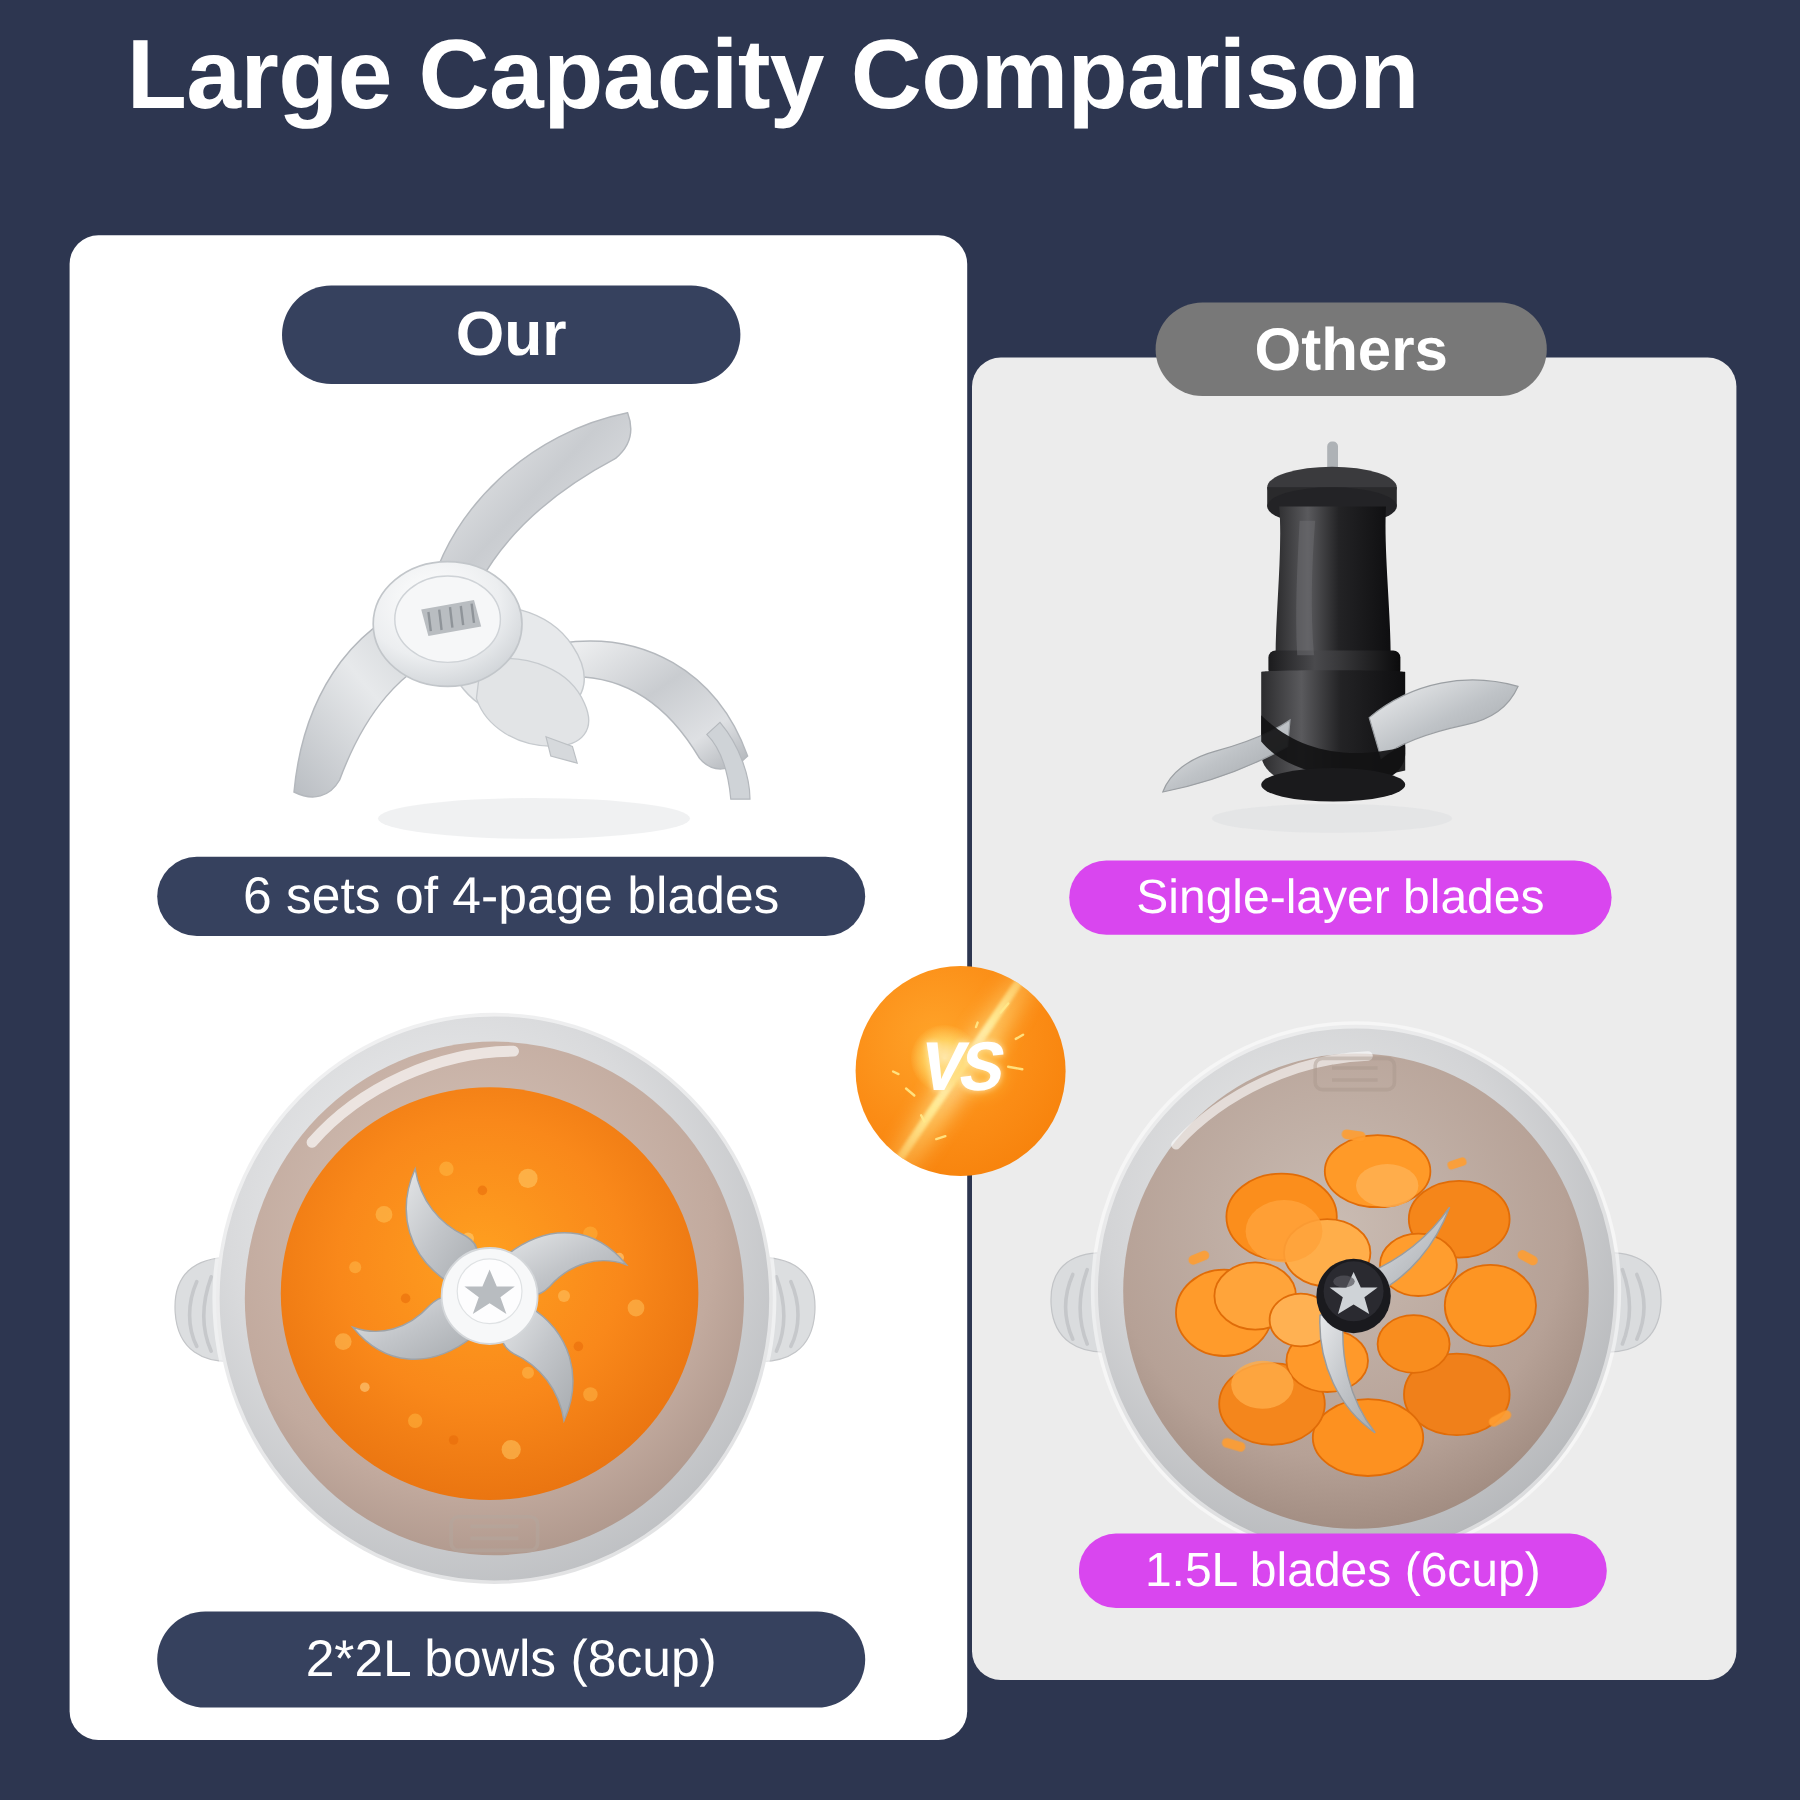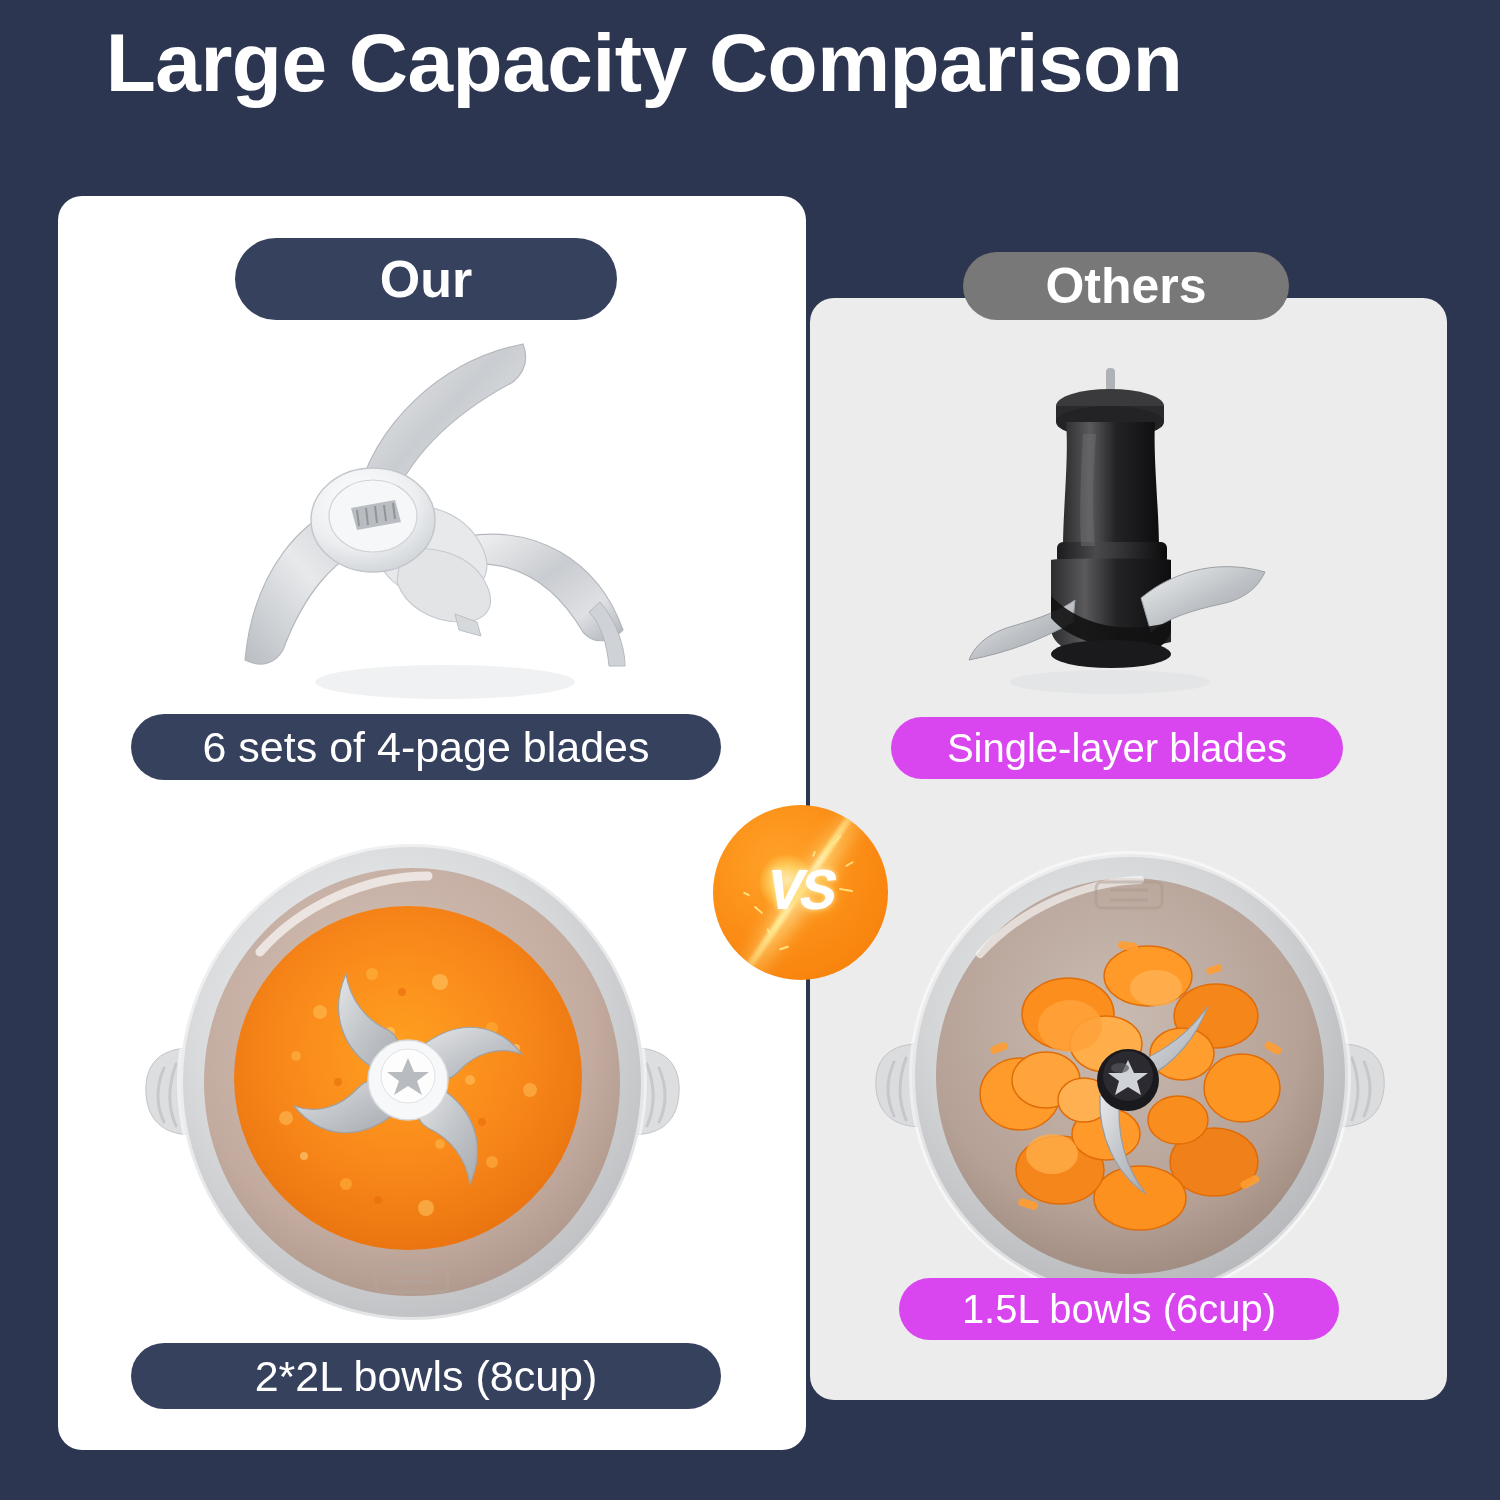"Others" .badge-others { height: 68px -> 78px }
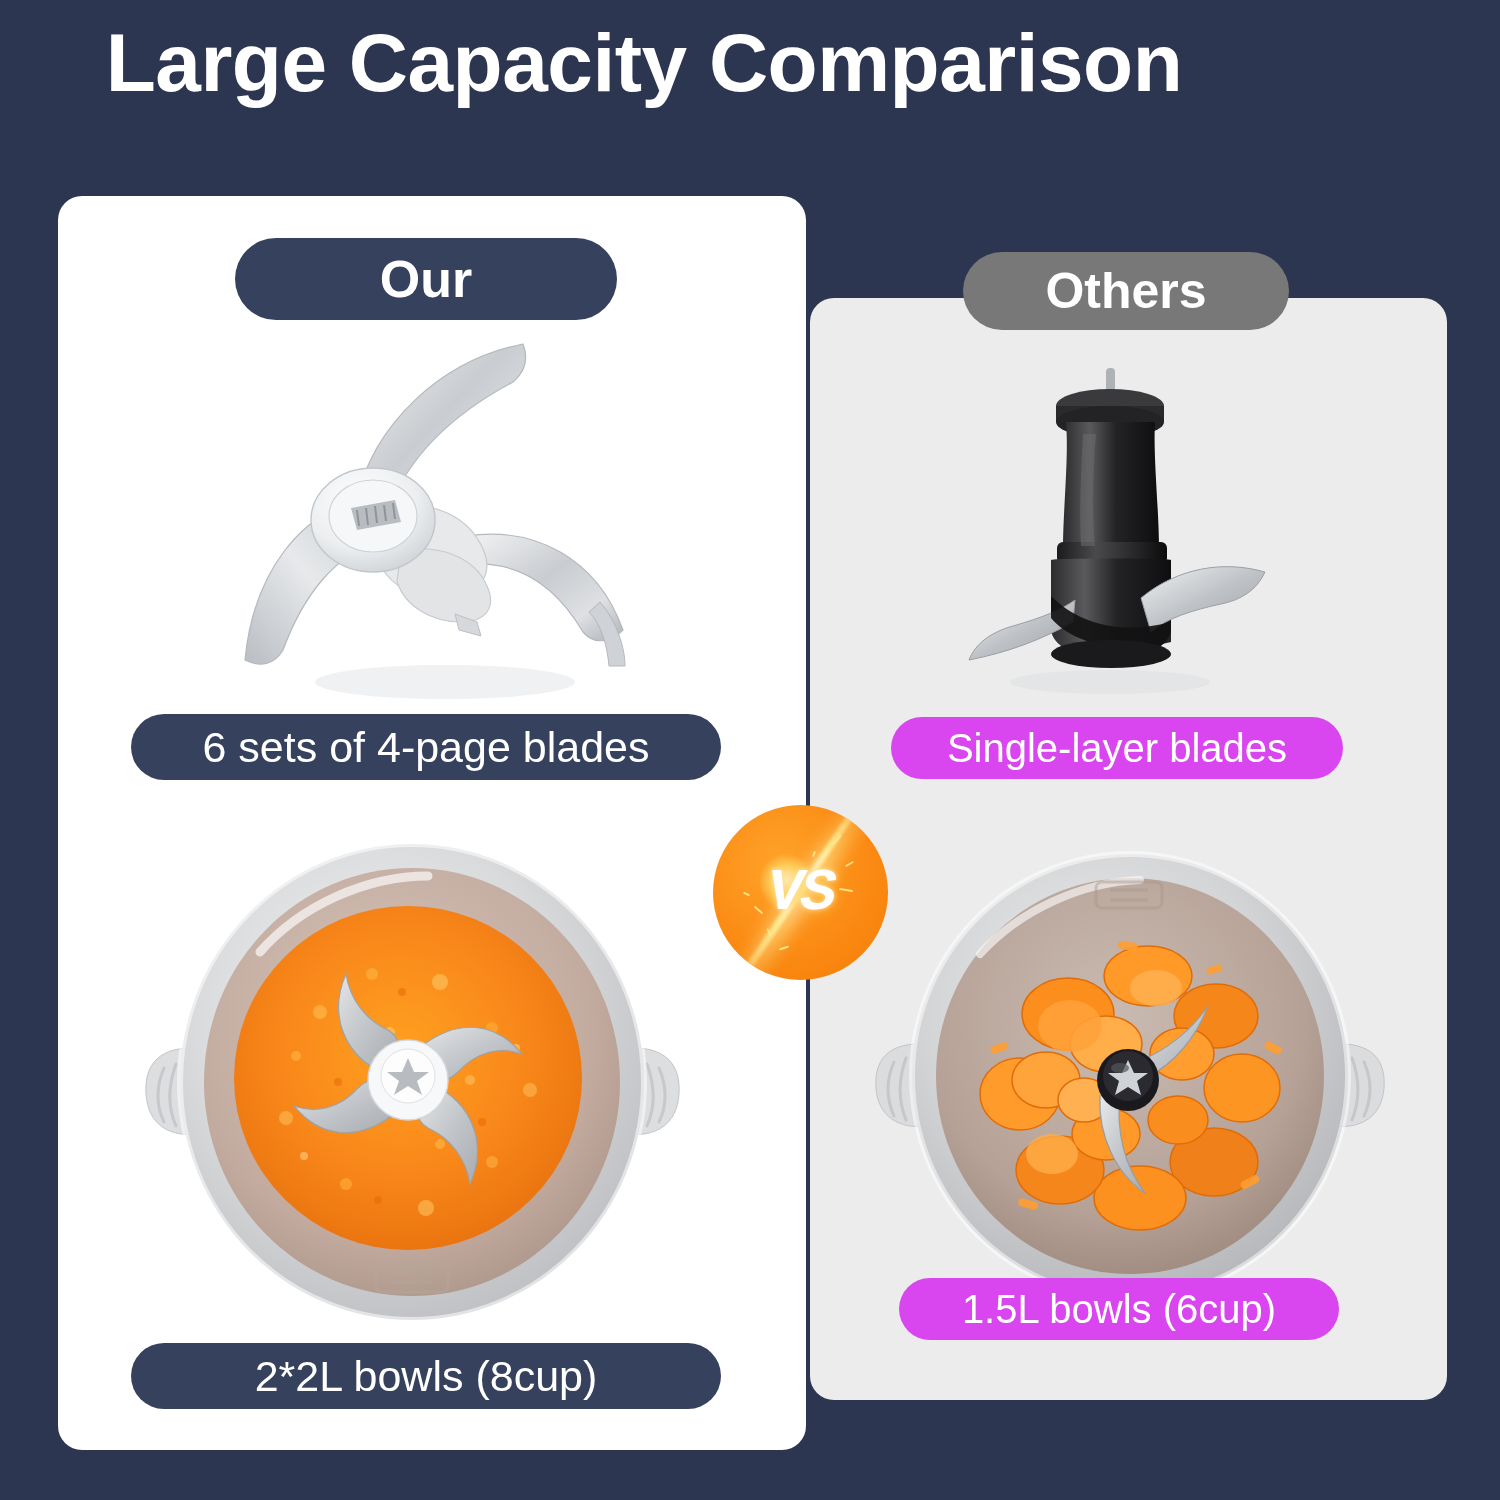"1.5L bowls (6cup)" div.pill { text: bowls -> blades }
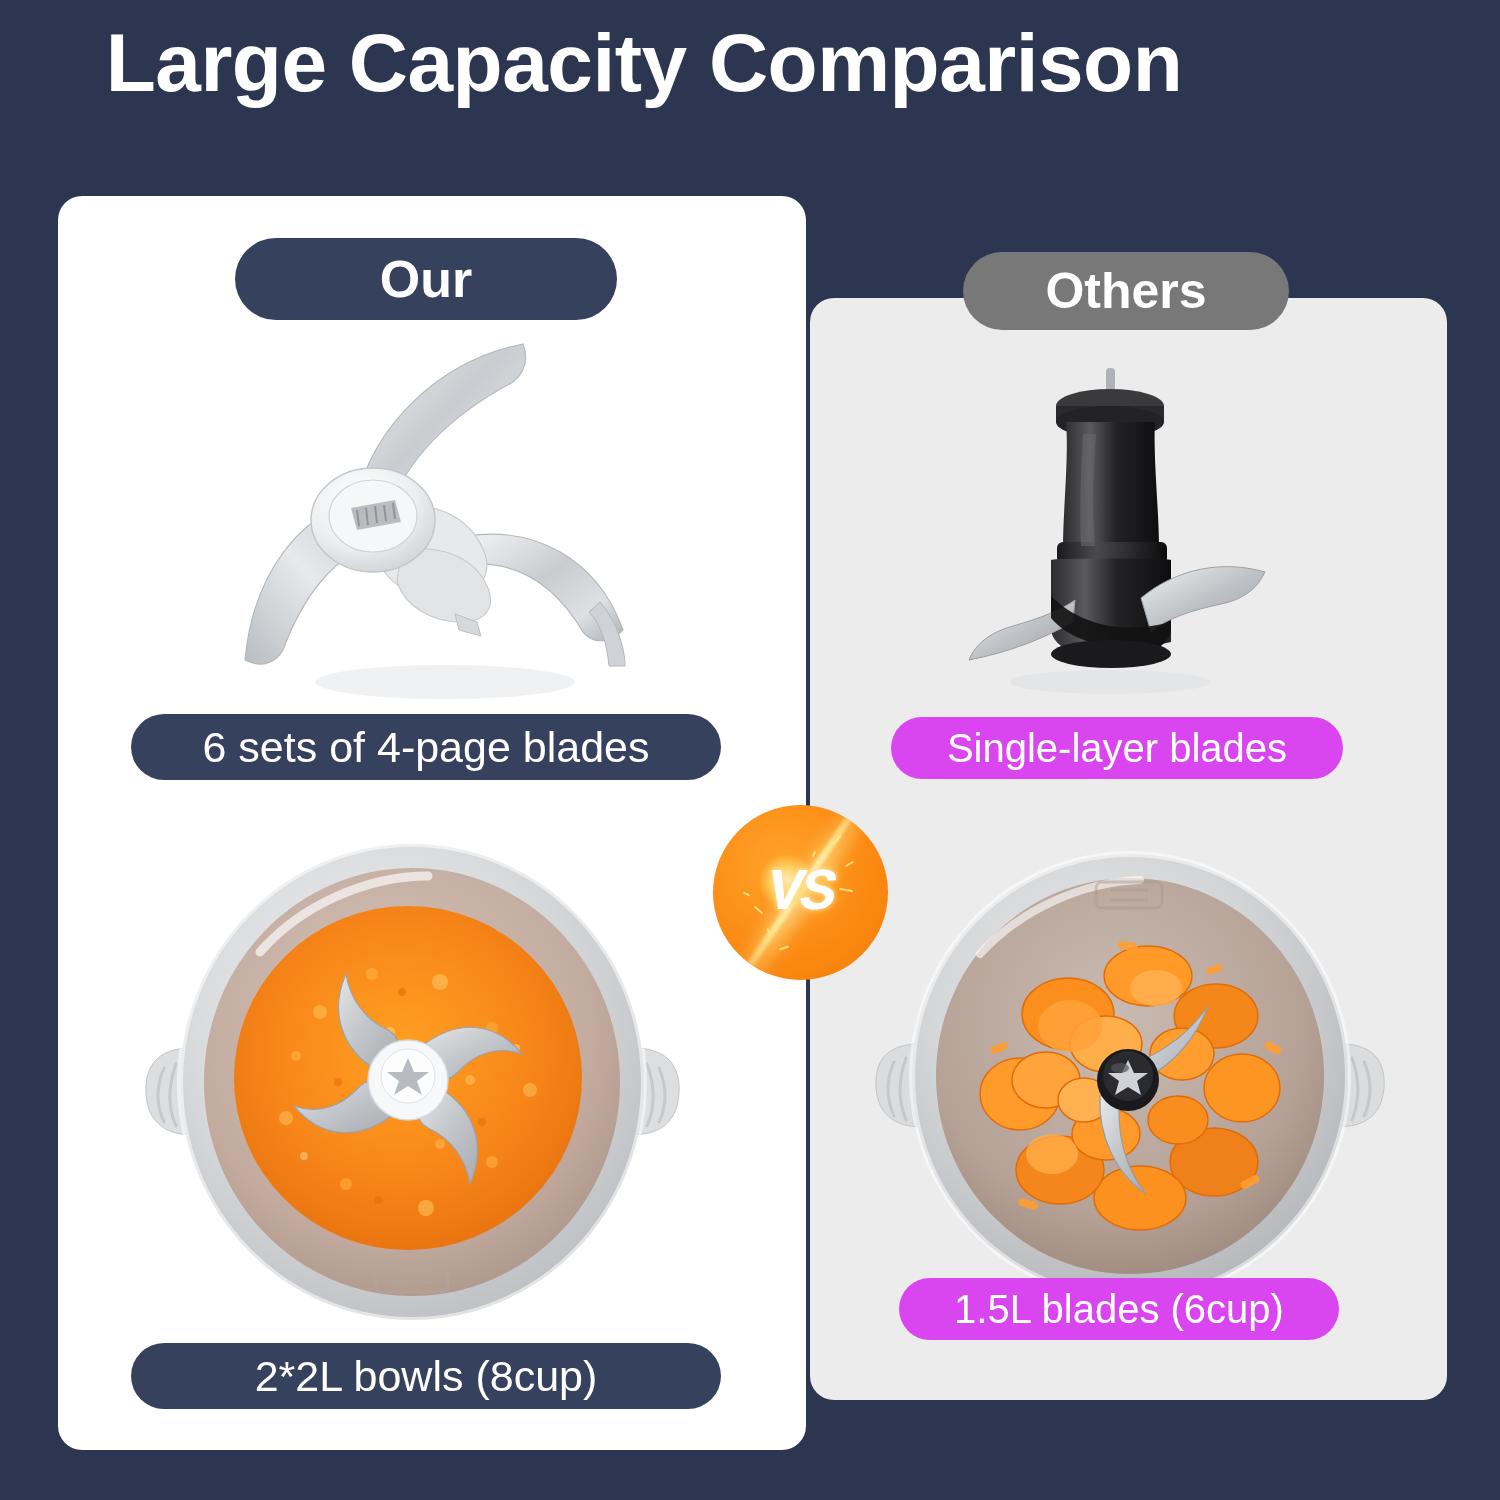"2*2L bowls (8cup)" .pill-bowl-our { height: 66px -> 80px }
